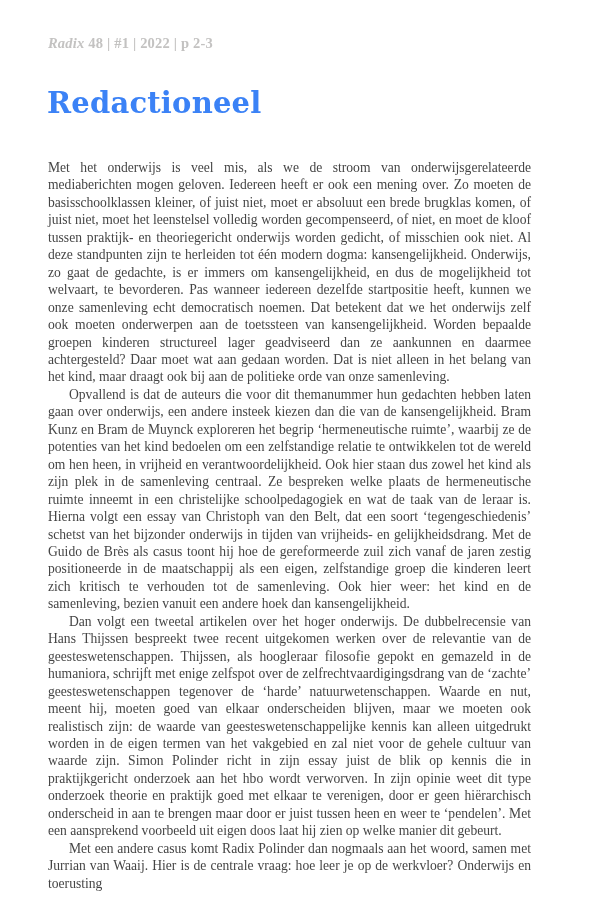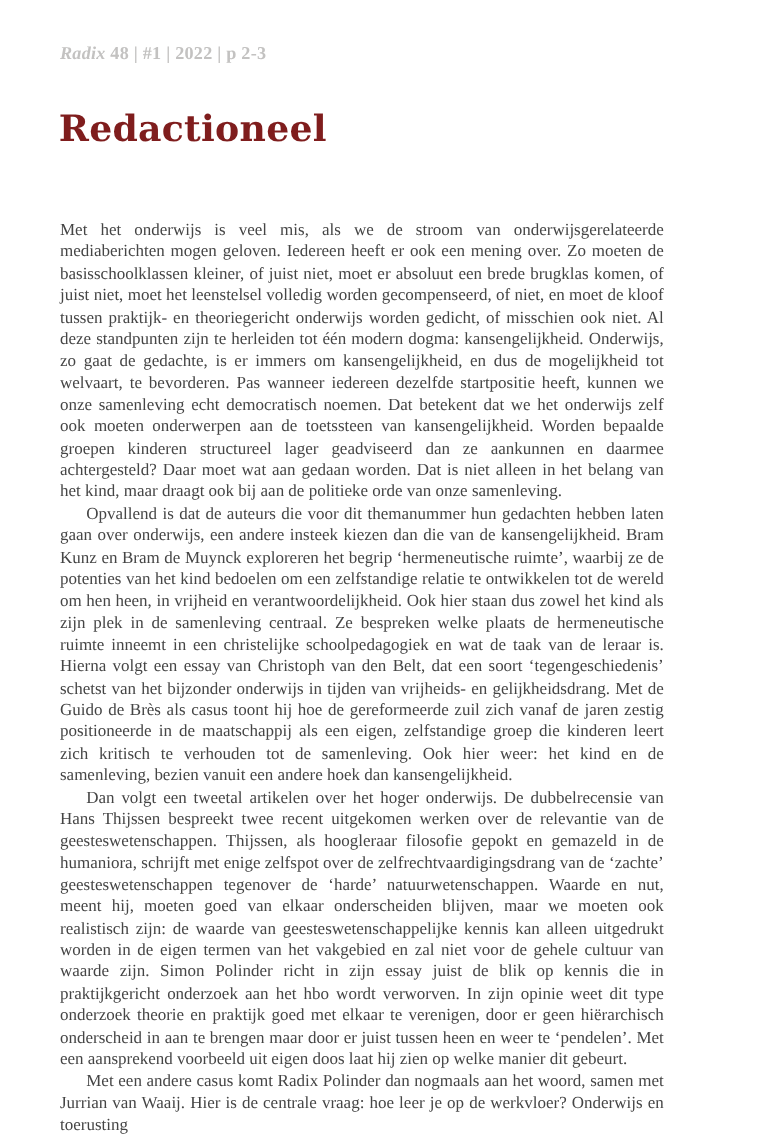"Redactioneel" .page-title { color: #7f1d1d -> #3b82f6 }
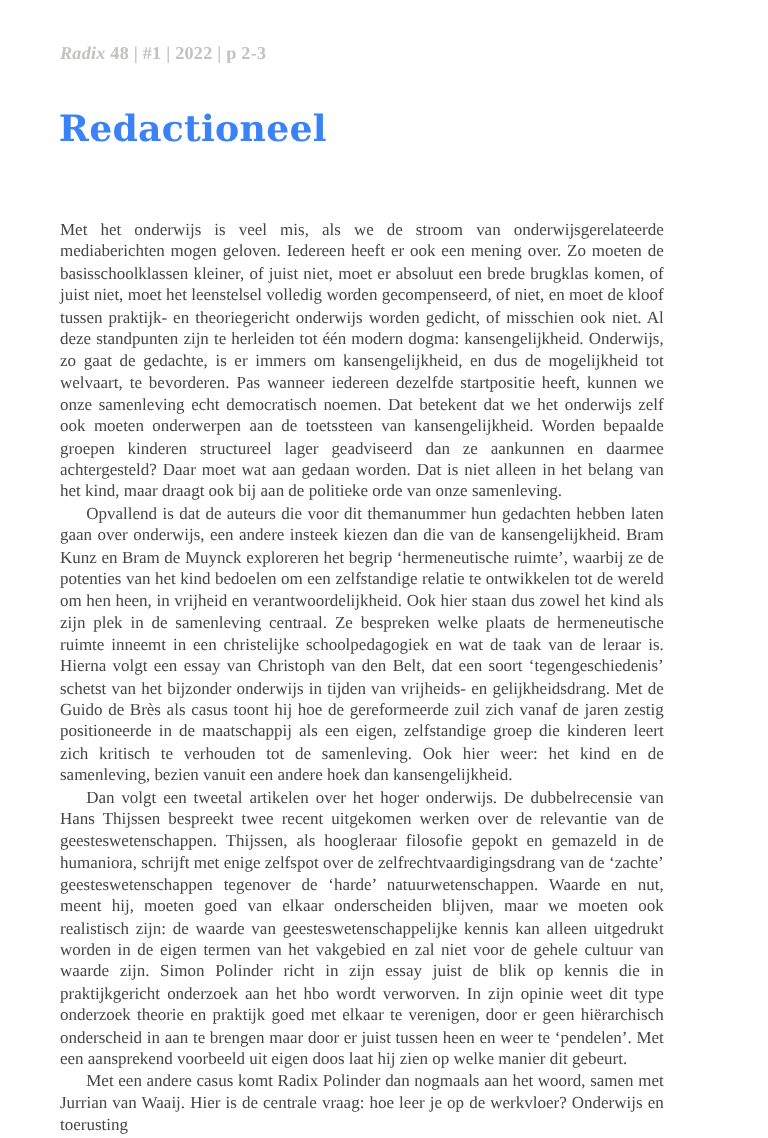"Met het onderwijs is veel" .article-body { margin-top: 16px -> none }
